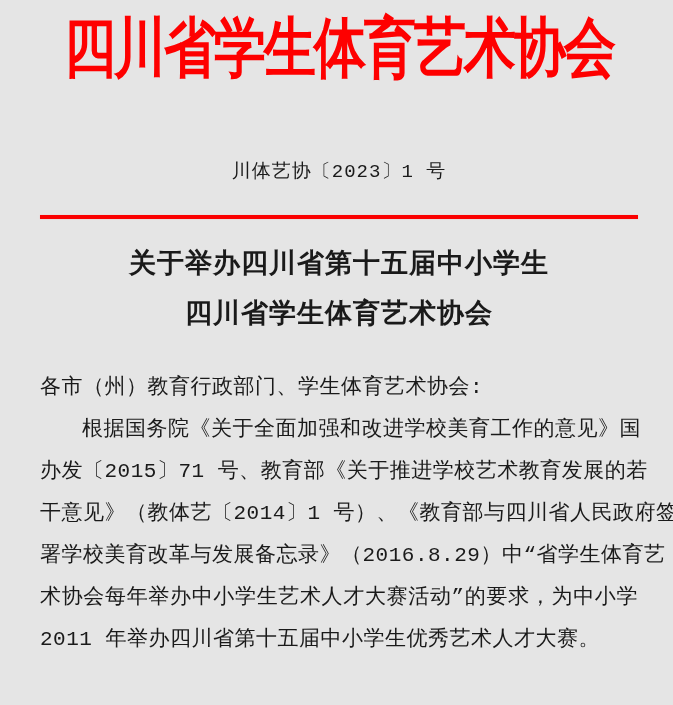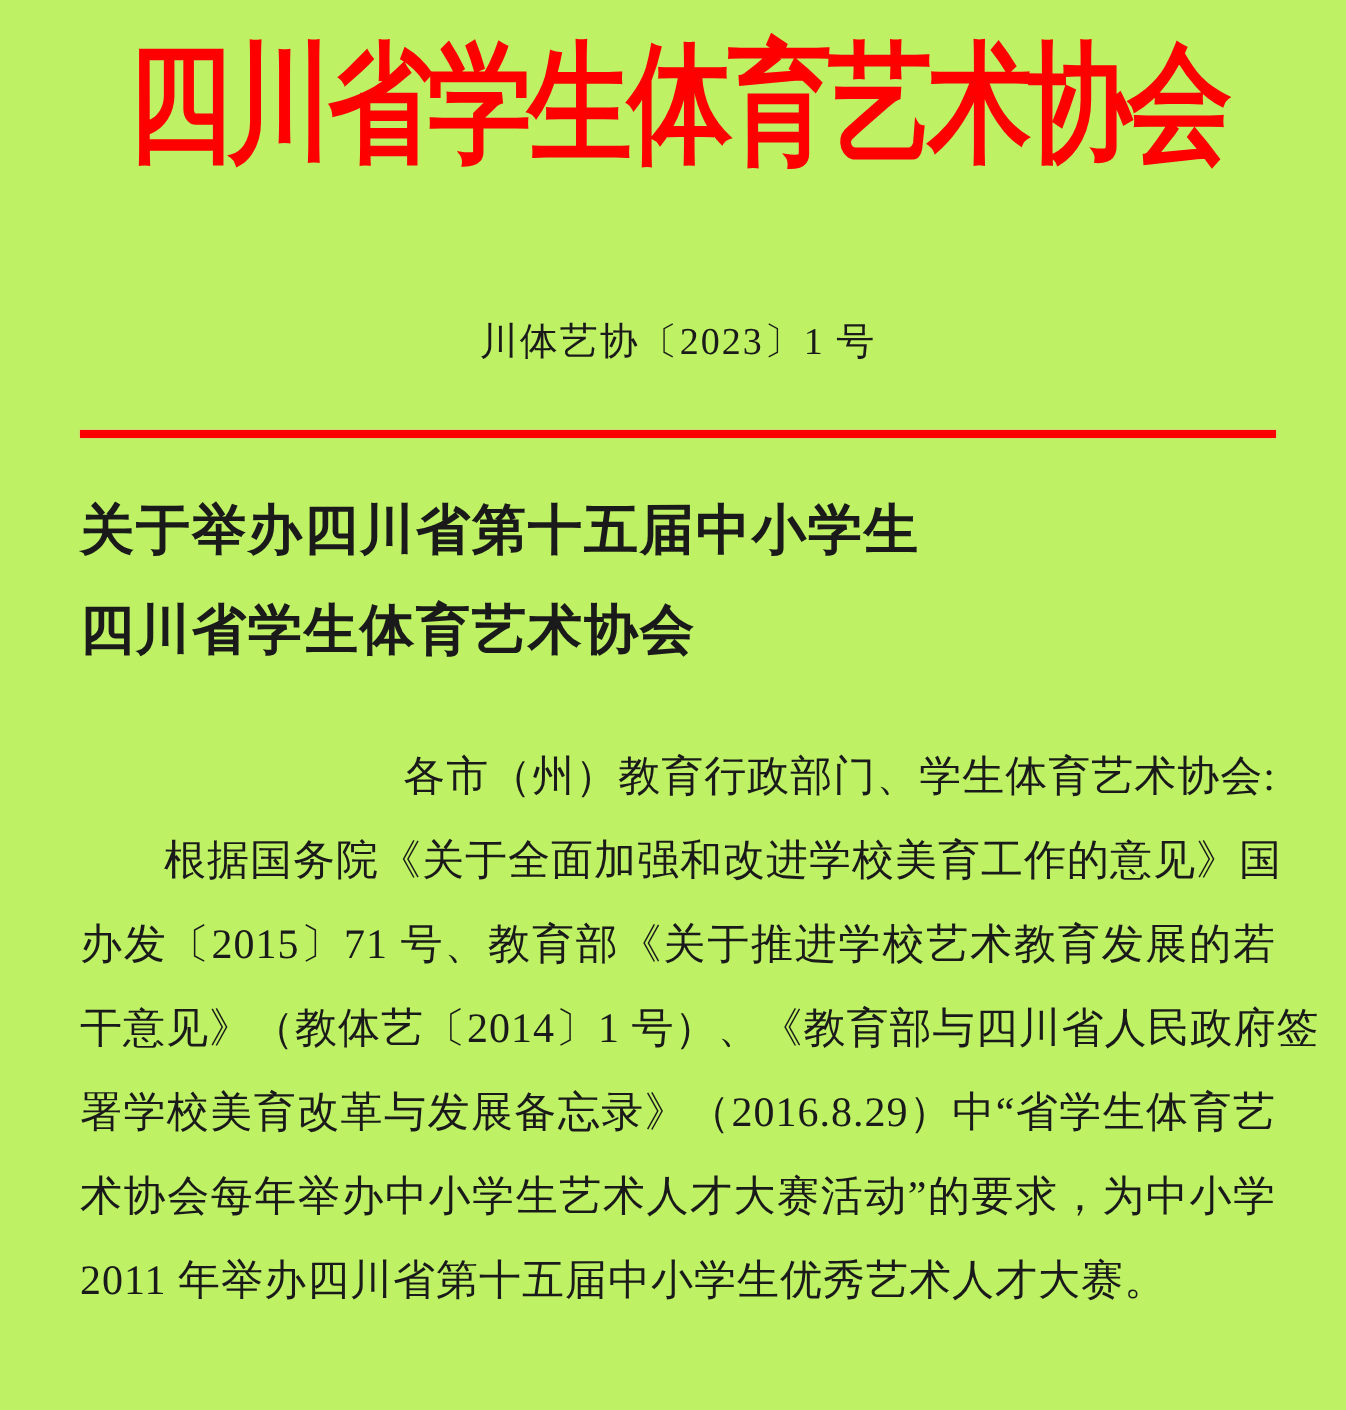"四川省学生体育艺术协会" .page { background: #bef264 -> #e5e5e5; font-family: Liberation Serif, serif -> Liberation Mono, monospace }
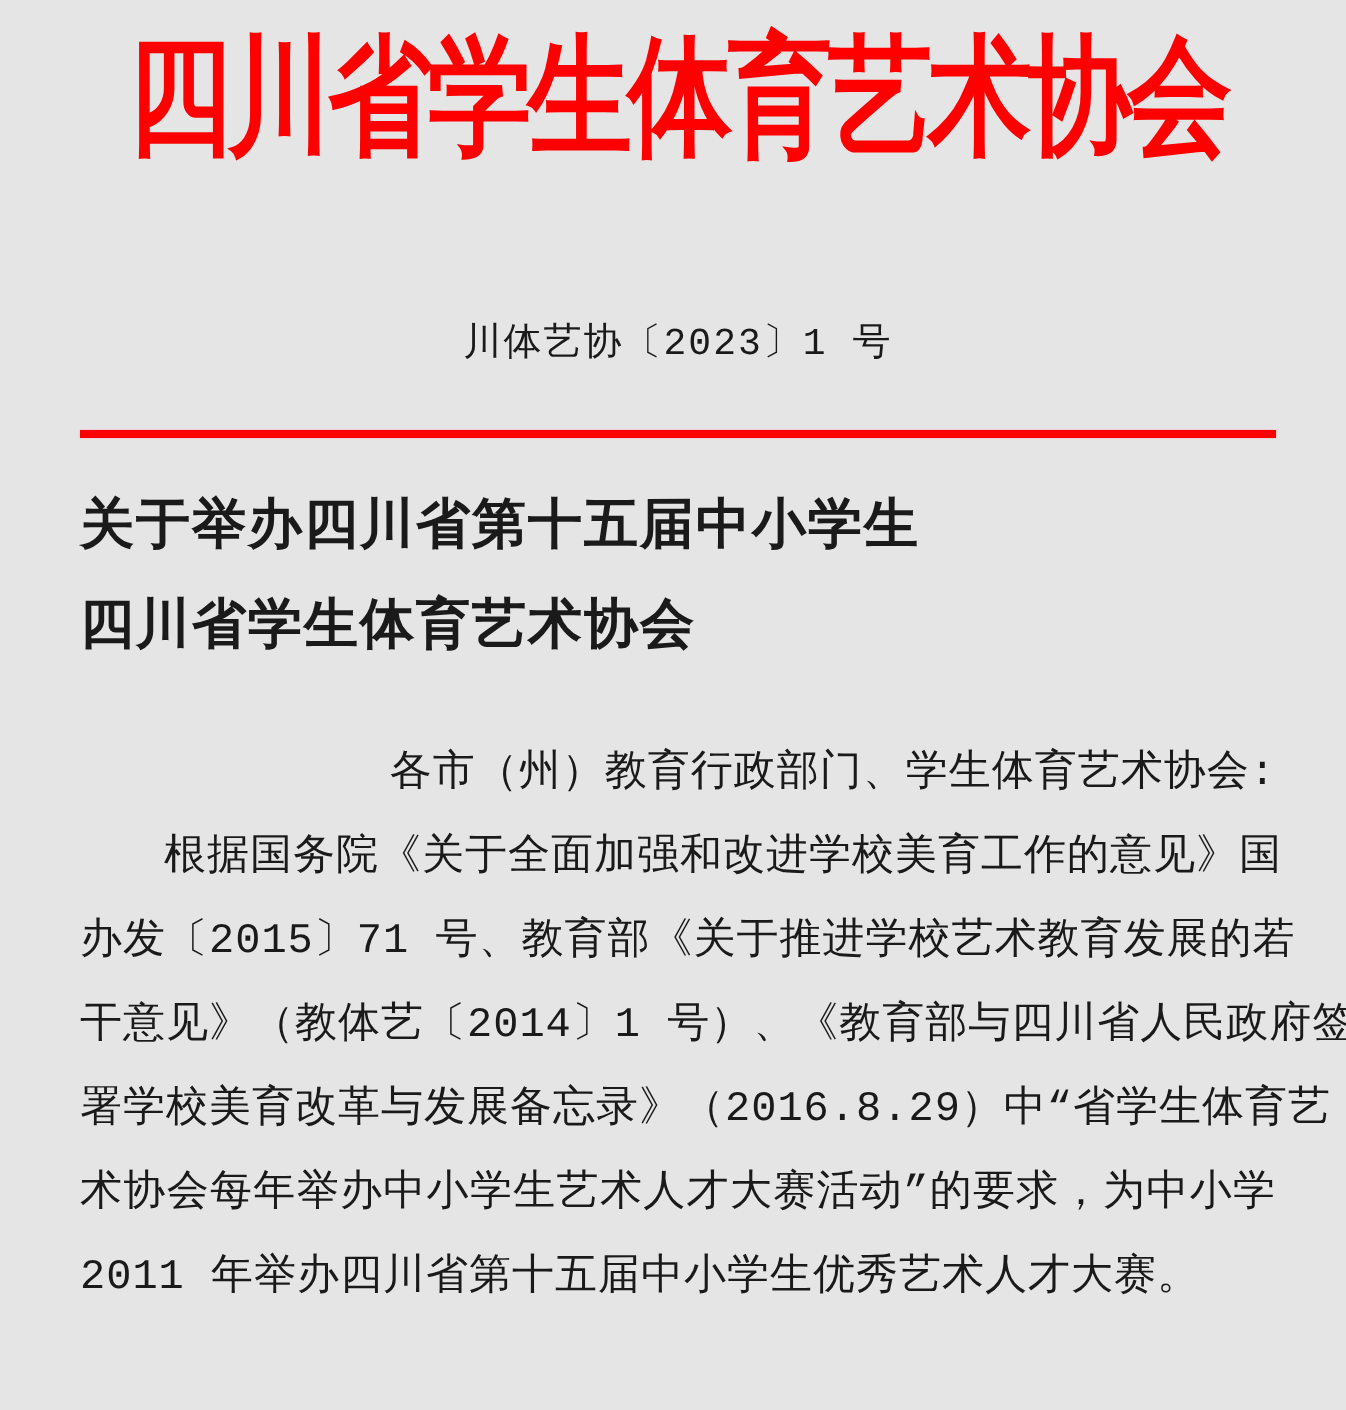"关于举办四川省第十五届中小学生" .doc-title { text-align: left -> center }
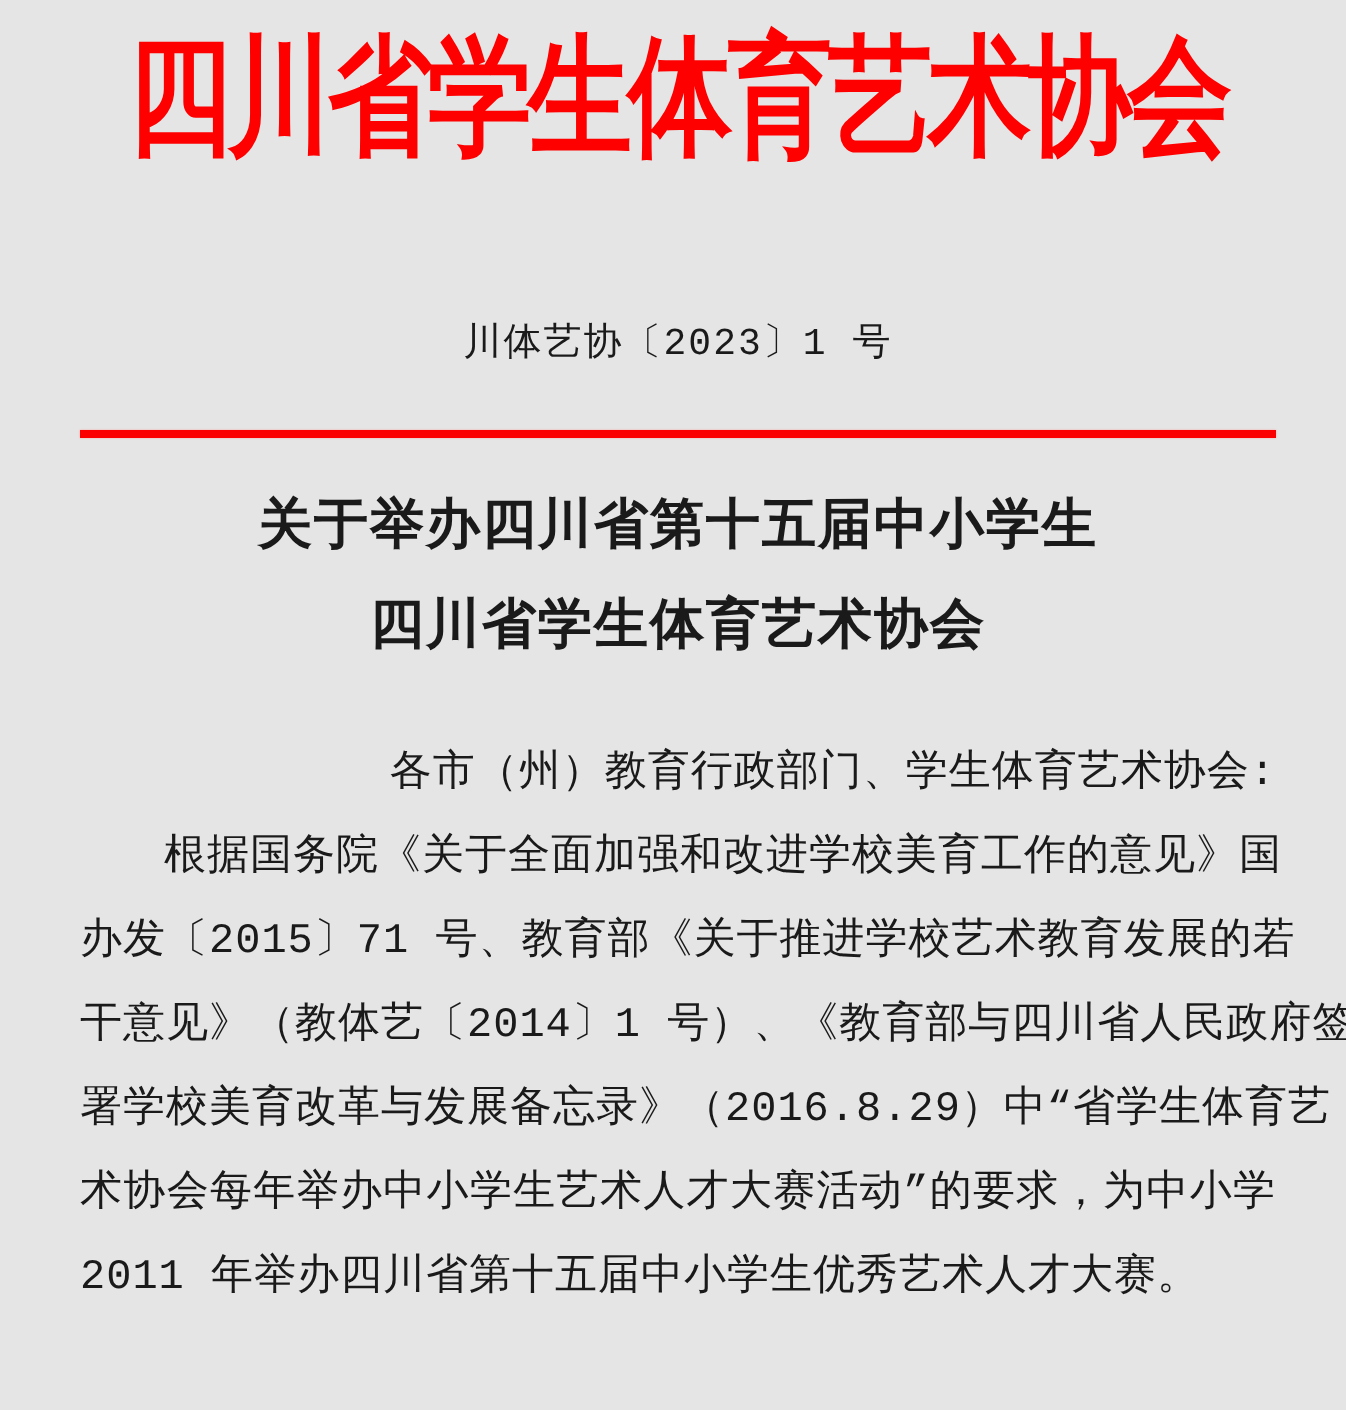"各市（州）教育行政部门、学生体育艺术协会:" .salutation { text-align: right -> left }
